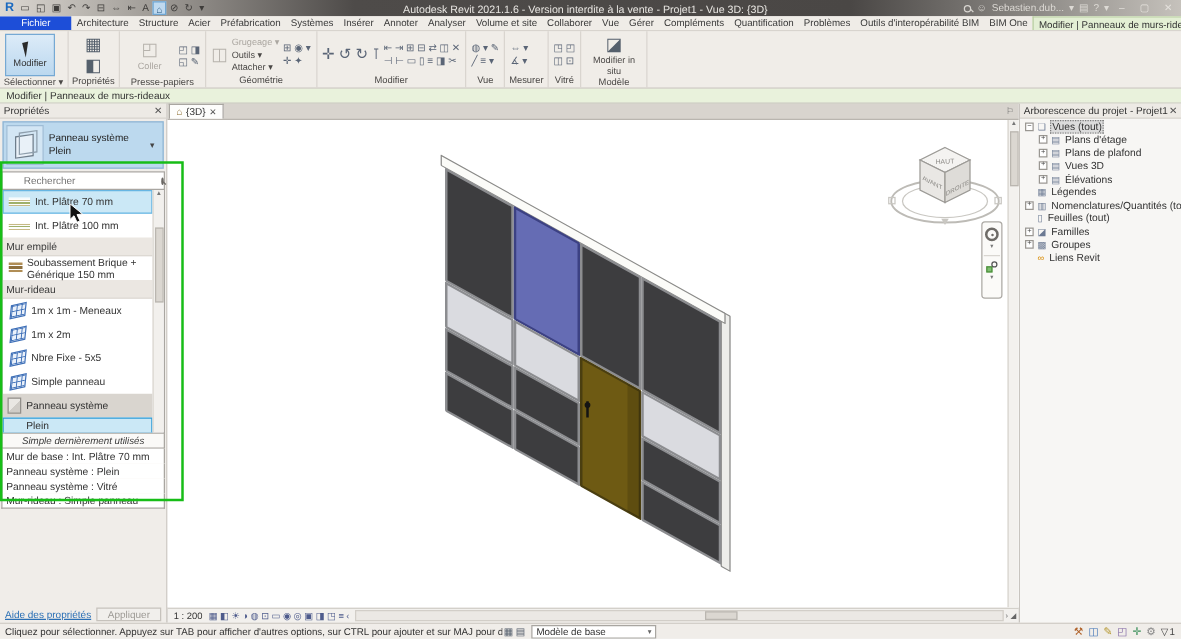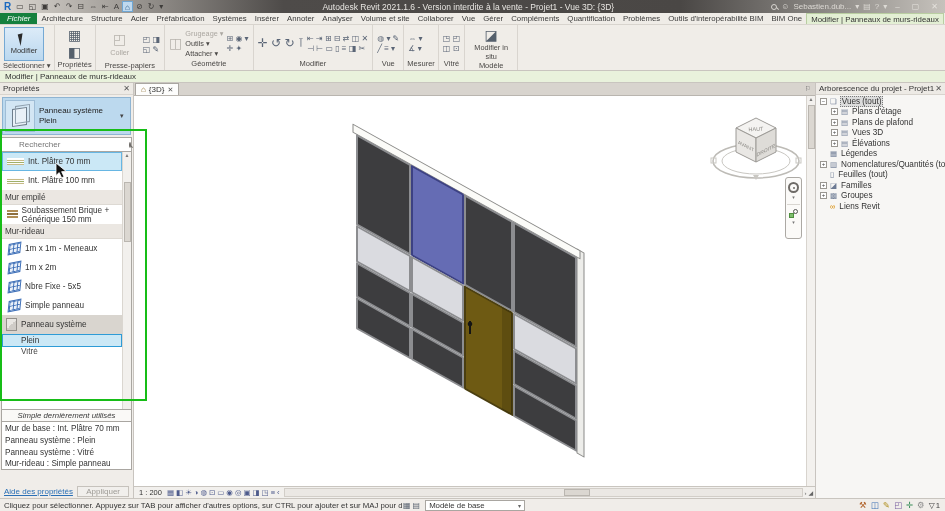"Fichier" .tab-file { background: #15803d -> #1d4ed8; font-style: italic -> none; padding: 0 7px -> 0 17px }
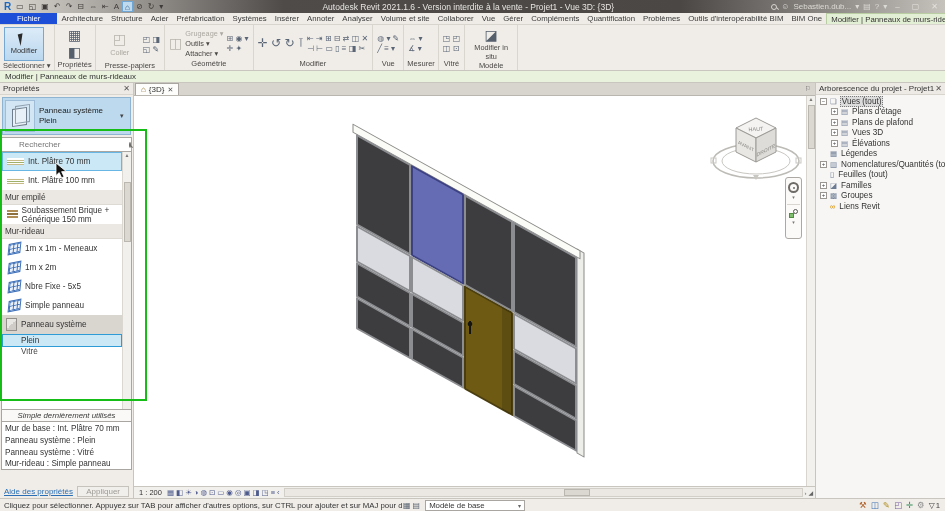"Int. Plâtre 70 mm" #type-list { height: 258px -> 195px }
